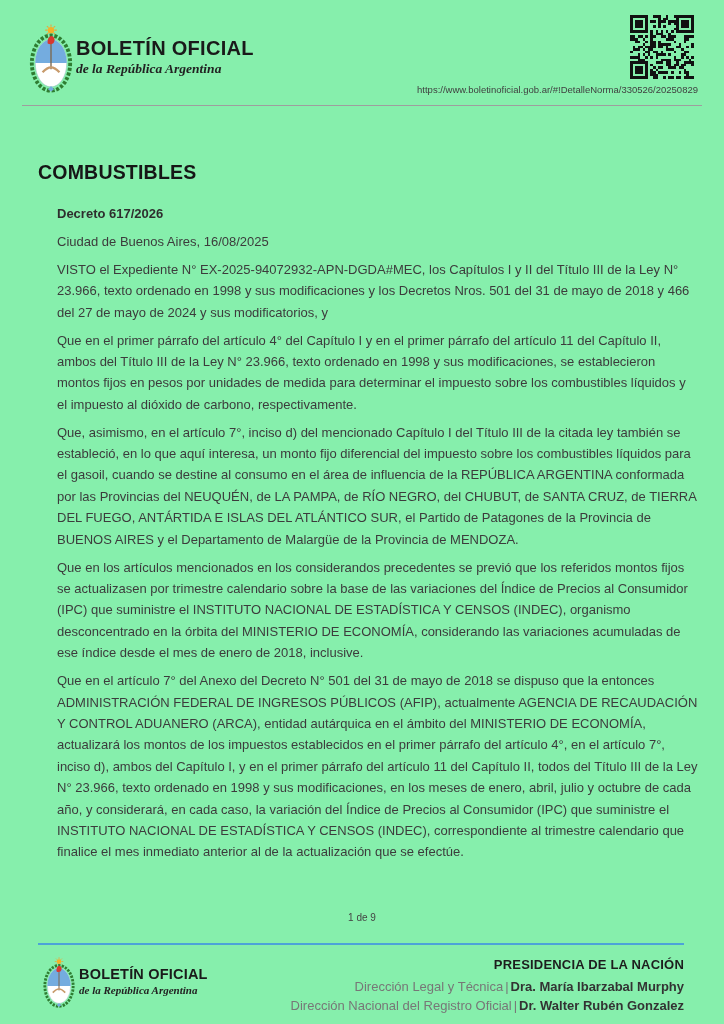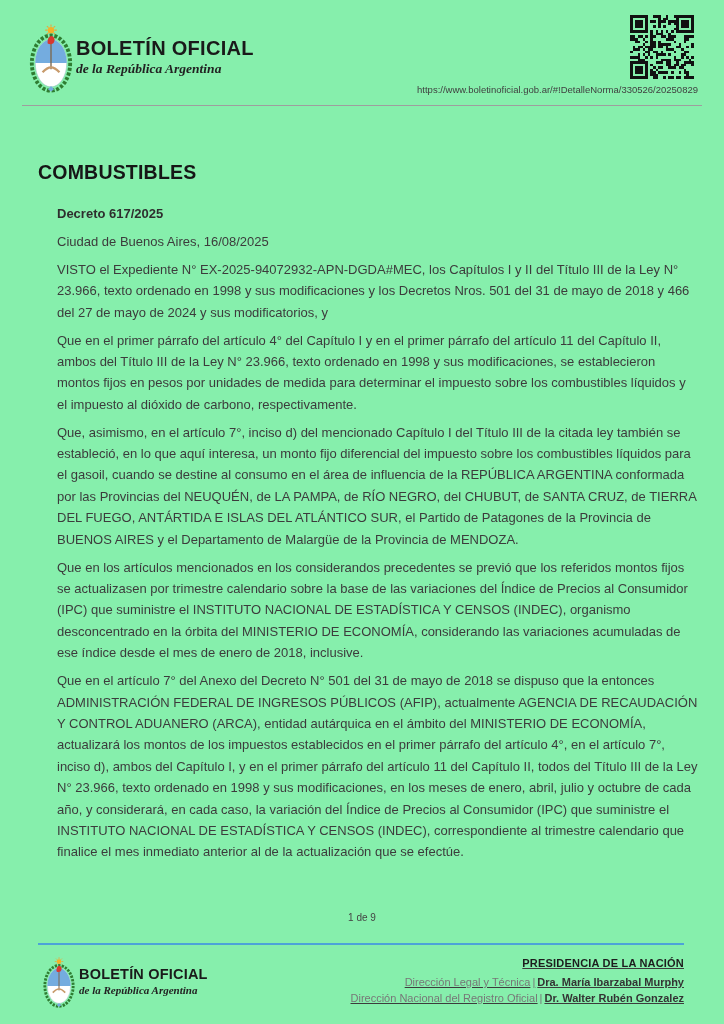"Decreto 617/2025" p.bold { text: 617/2025 -> 617/2026 }
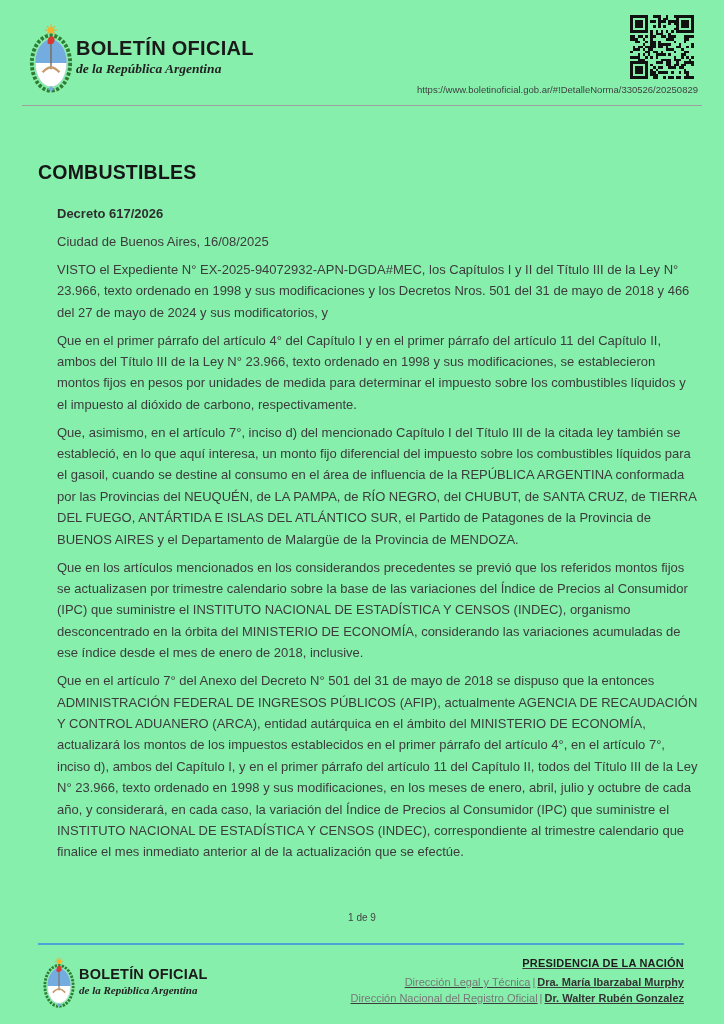"PRESIDENCIA DE LA NACIÓN" .footer-credits { font-size: 11px -> 13px; text-decoration: underline -> none }
